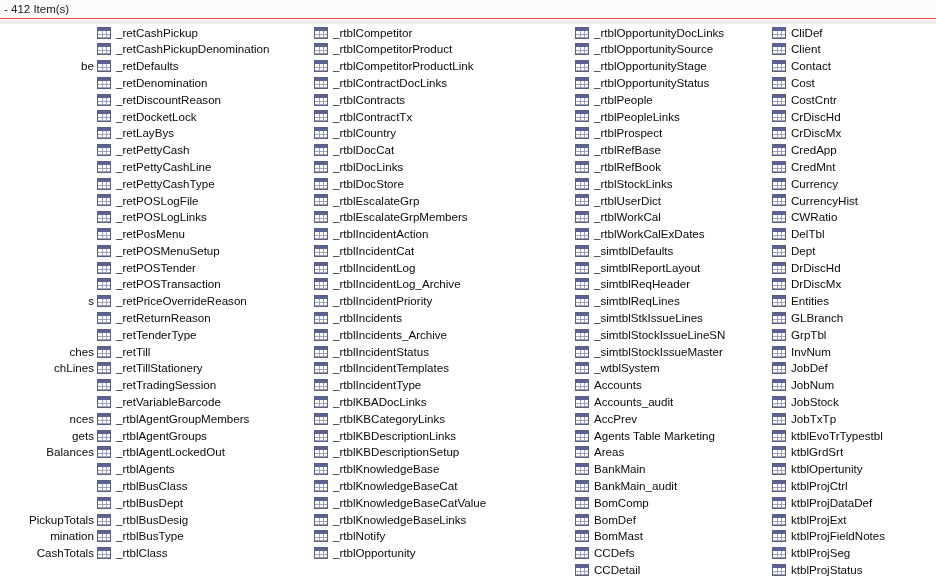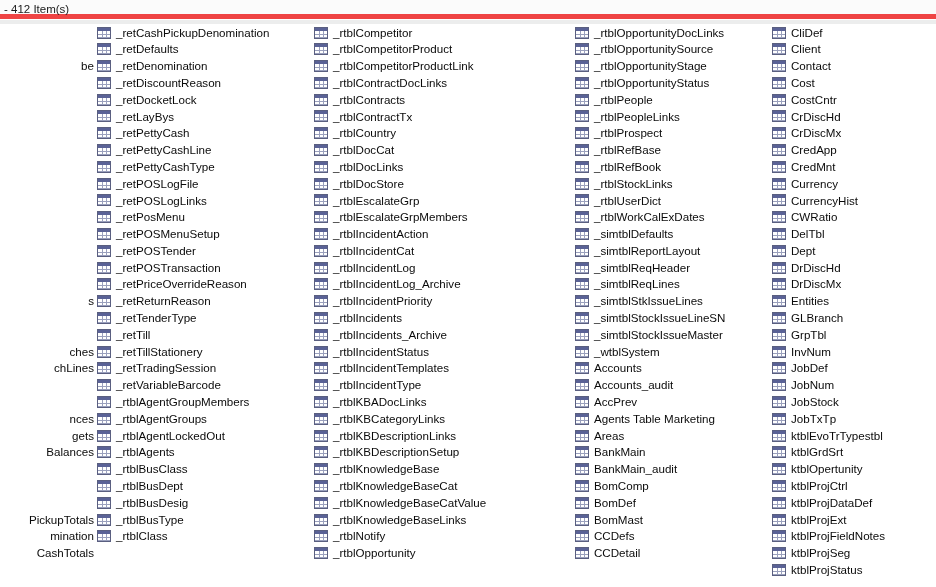"- 412 Item(s)" .status-strip { border-bottom: 5px solid #ef4444 -> 1px solid #ef4444 }
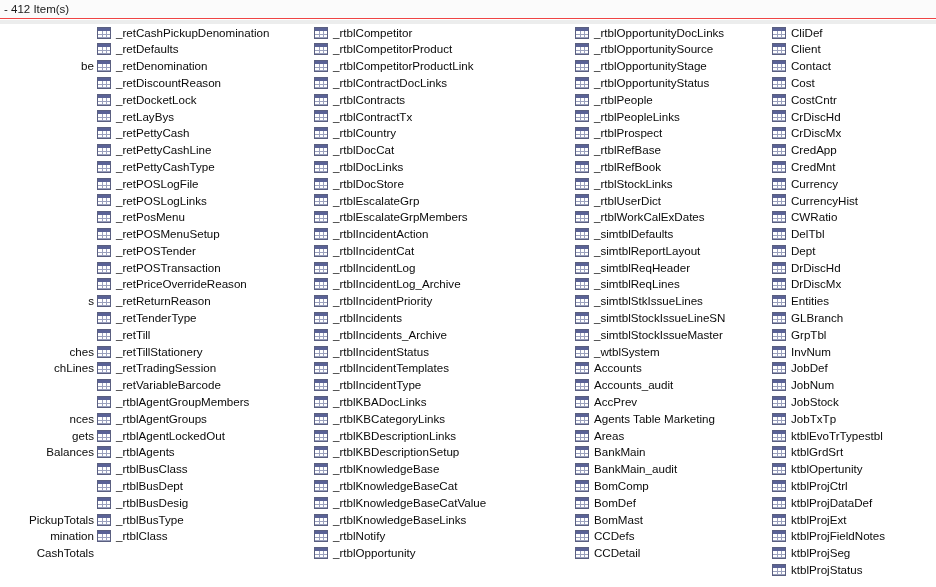"_retCashPickup" div.list-item { html: none -> <div><span> <span></span> <span></span> <span></span> <span></span> <span></span> </span><span>_retCashPickup</span></div> }
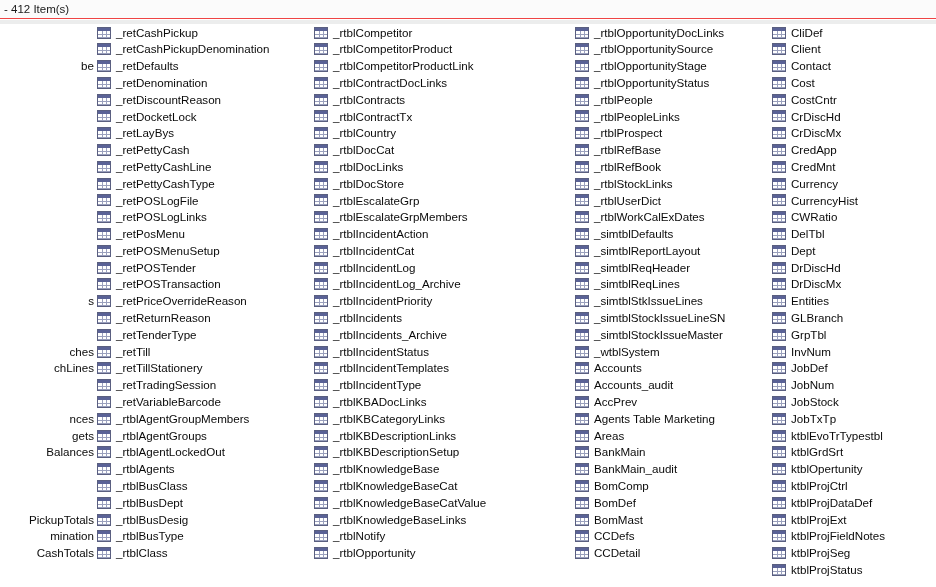"_rtblWorkCal" div.list-item { html: none -> <div><span> <span></span> <span></span> <span></span> <span></span> <span></span> </span><span>_rtblWorkCal</span></div> }
